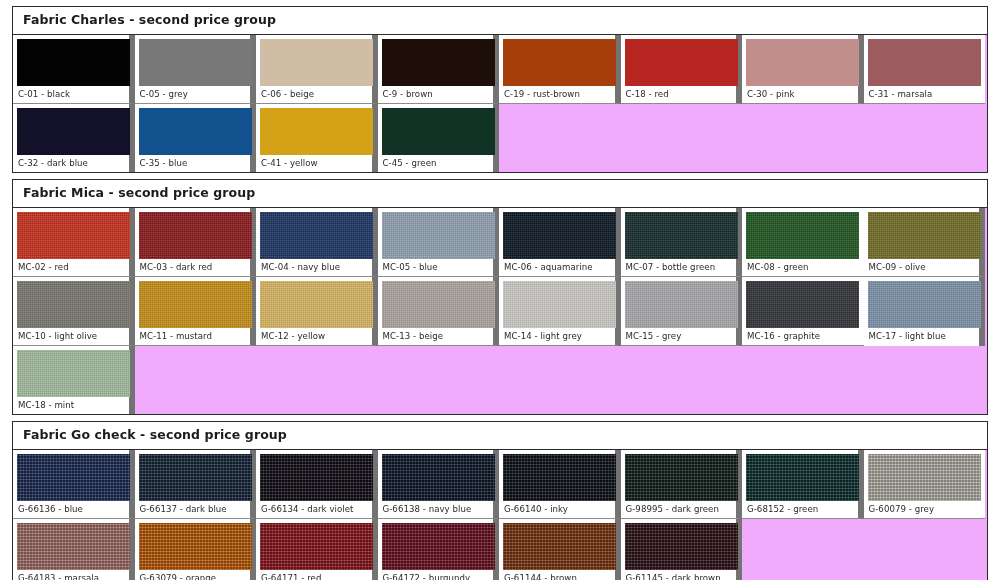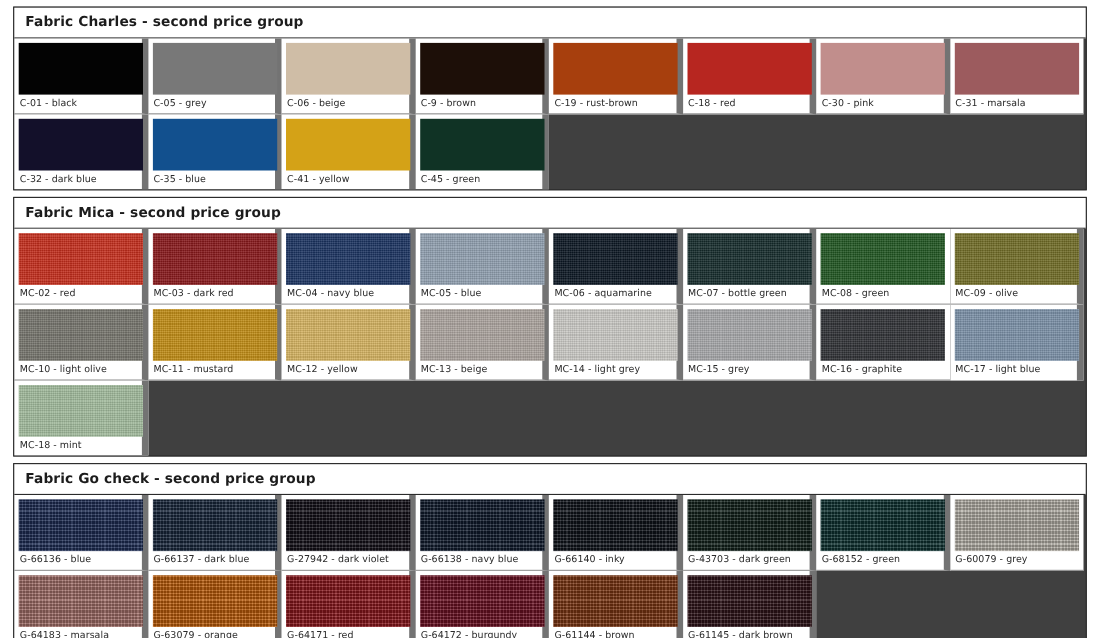"Fabric Charles - second price" .panel { background: #404040 -> #f0abfc }
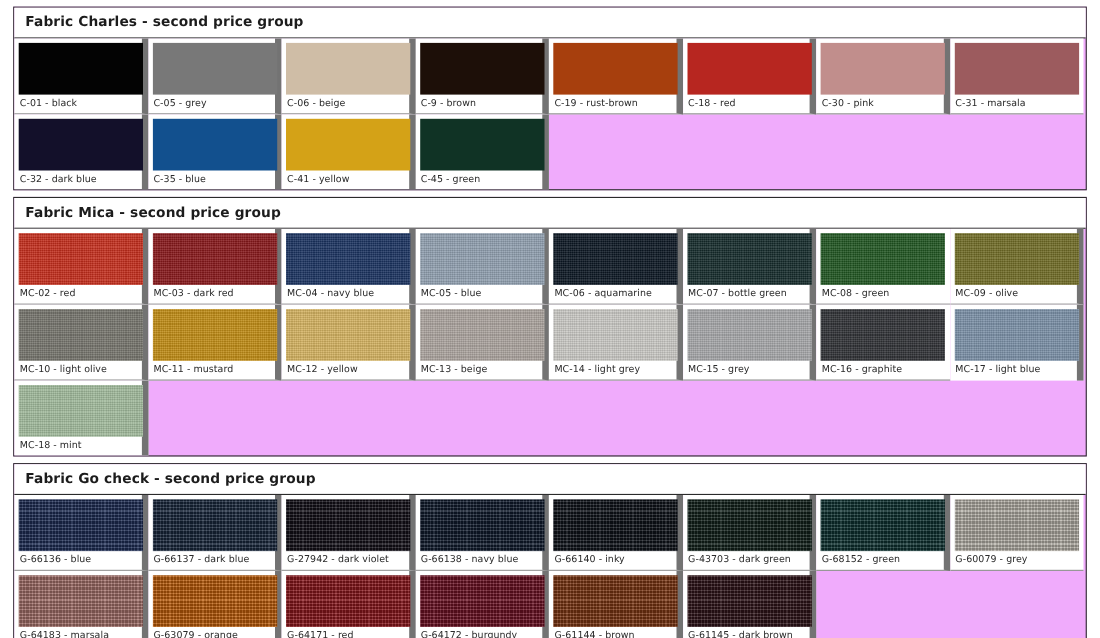"G-27942 - dark violet" div.caption { text: G-27942 -> G-66134 }
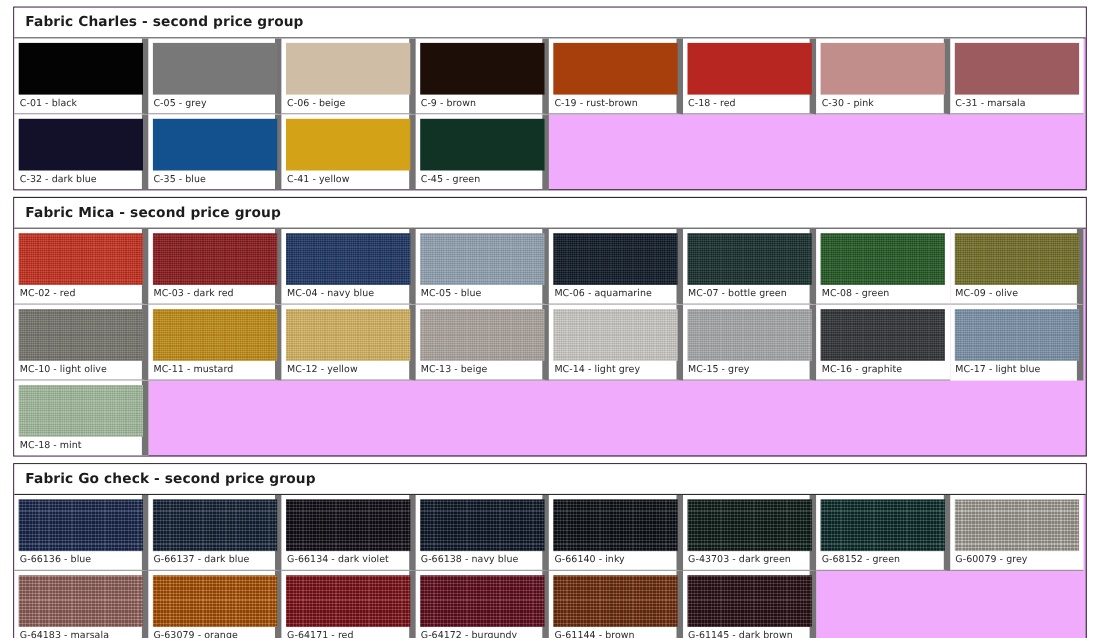"G-43703 - dark green" div.caption { text: G-43703 -> G-98995 }
